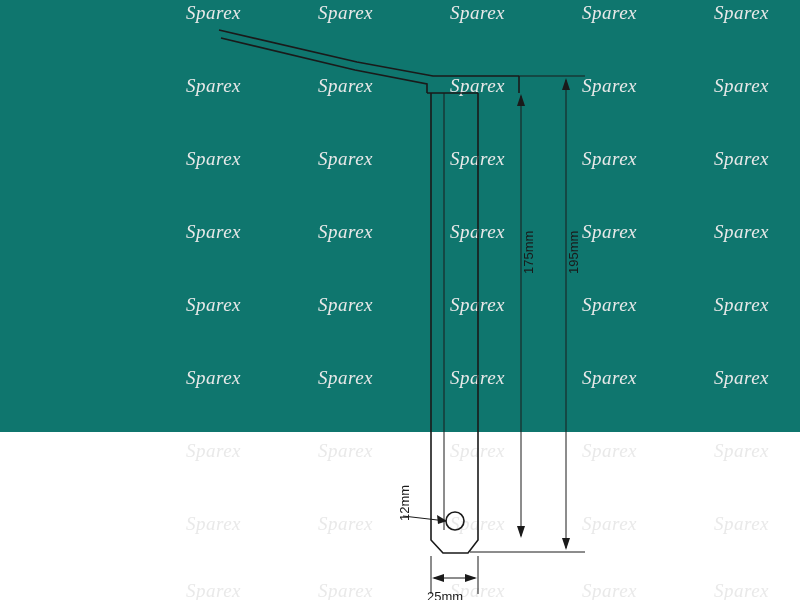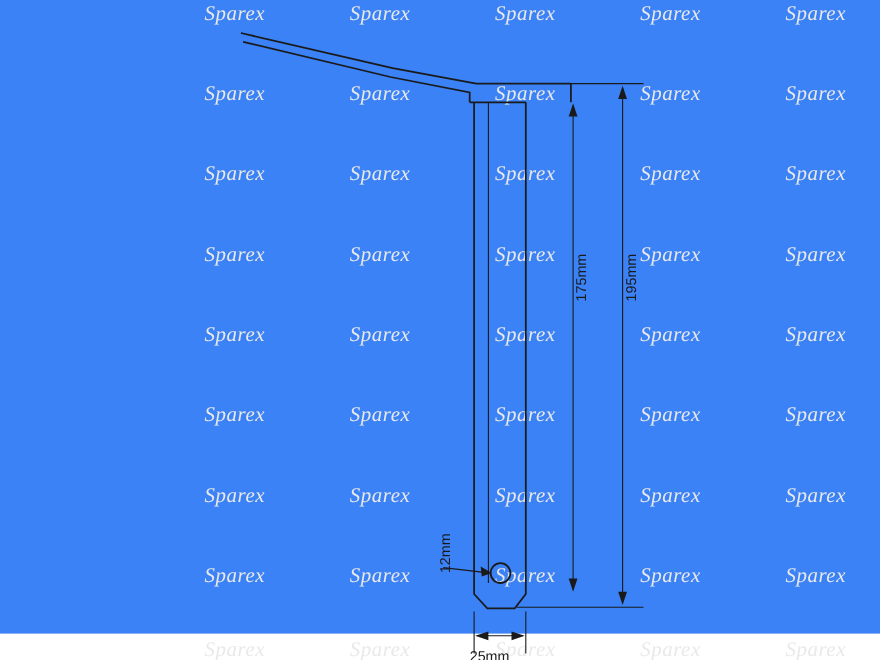"Sparex" #stage { background: #3b82f6 -> #0f766e; height: 576px -> 432px }
